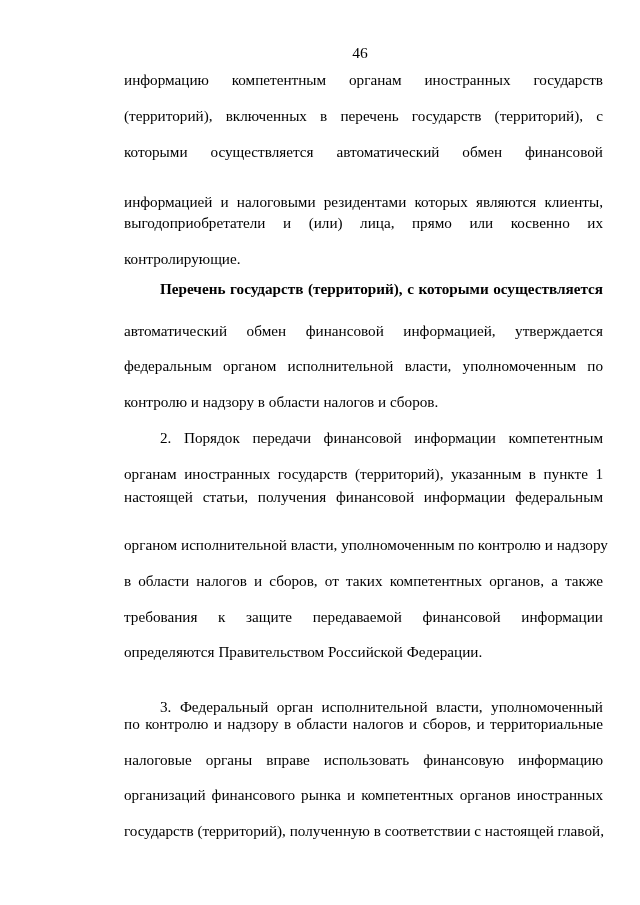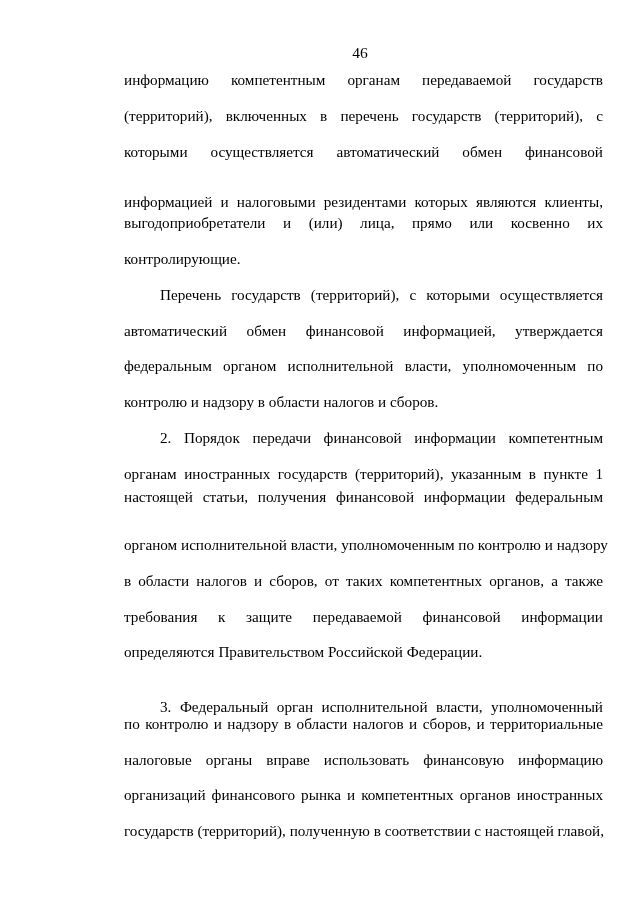"информацию компетентным органам" div.line { text: передаваемой -> иностранных }
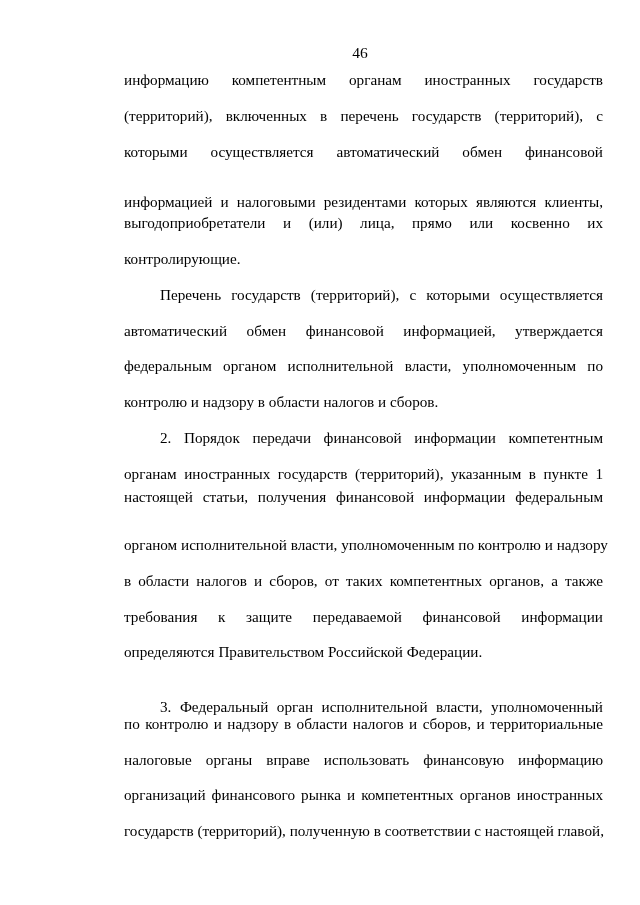"Перечень государств (территорий), с" div.line { font-weight: none -> bold; top: 286px -> 280px }
